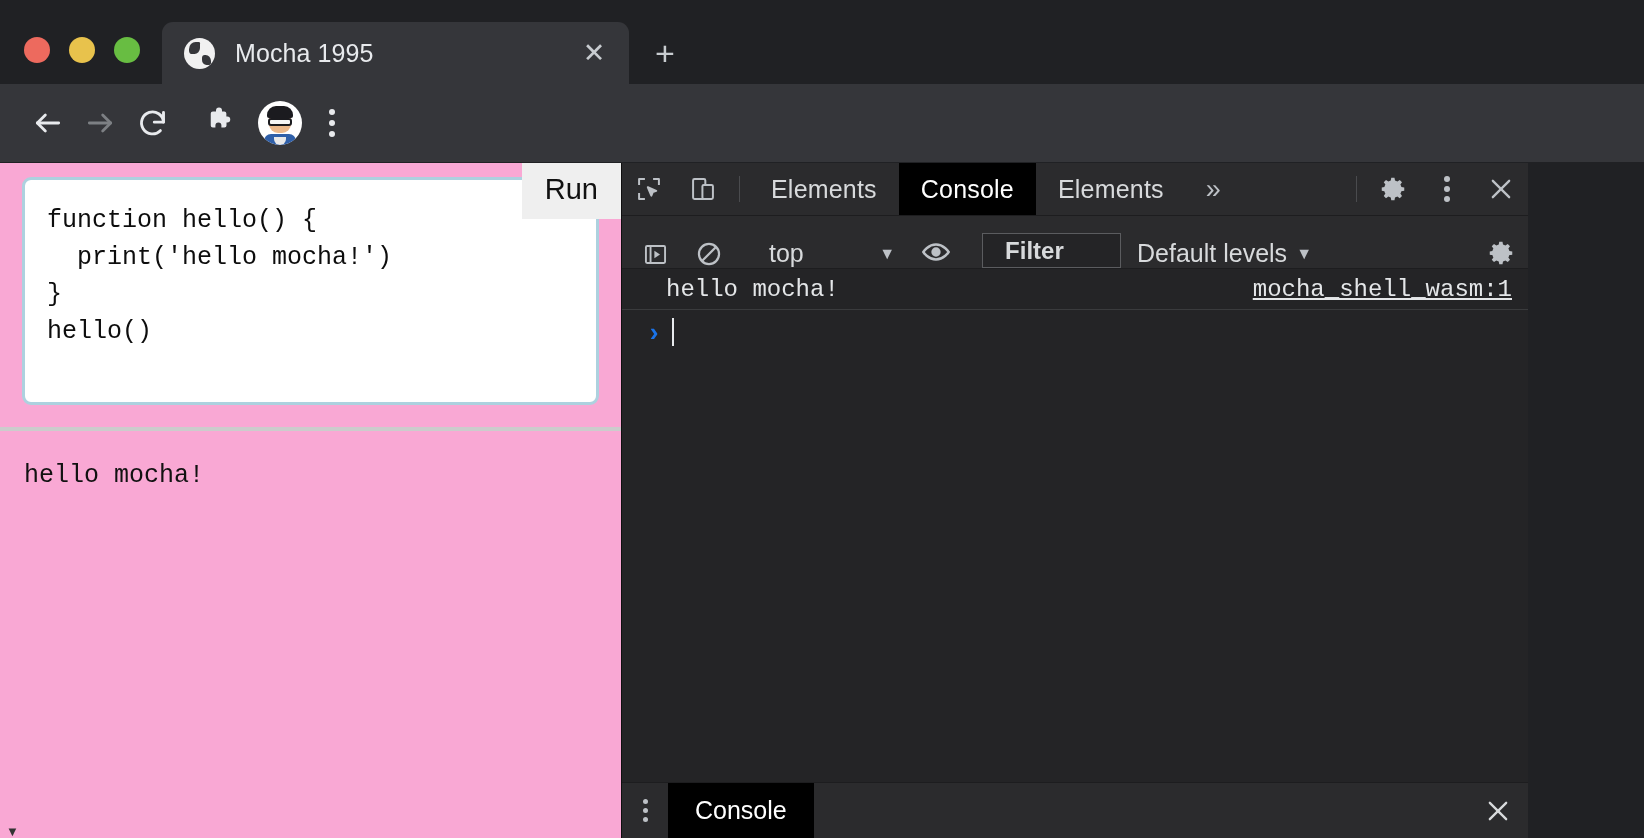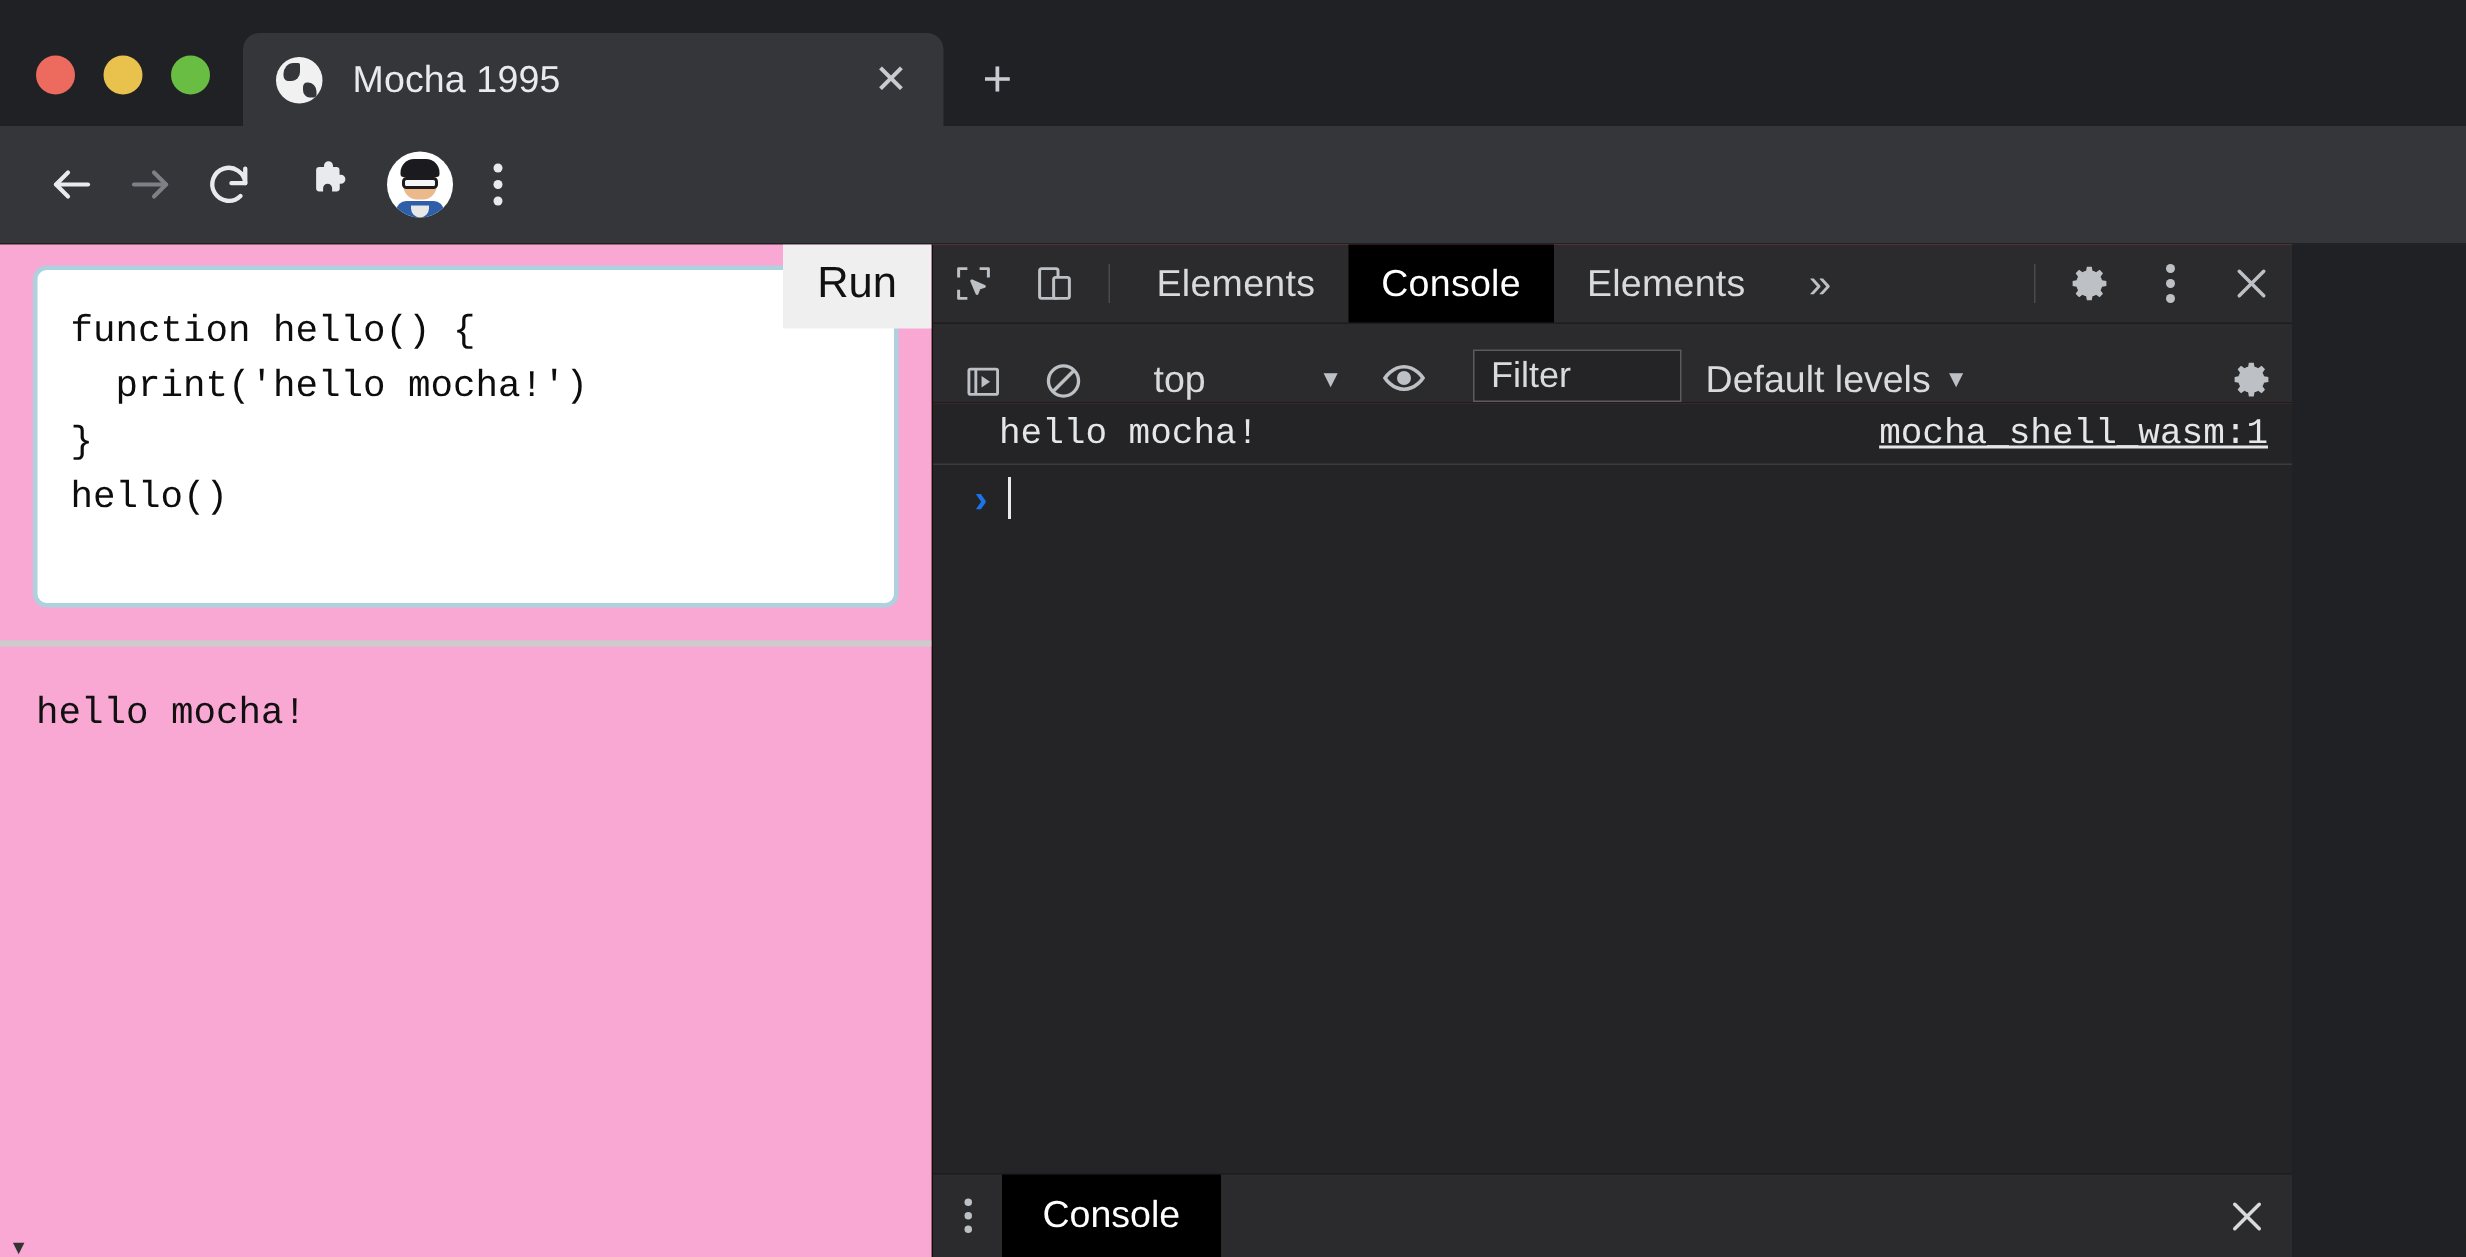"Filter" #filter-input { font-weight: none -> bold; padding: 0 11px -> 0 22px }
